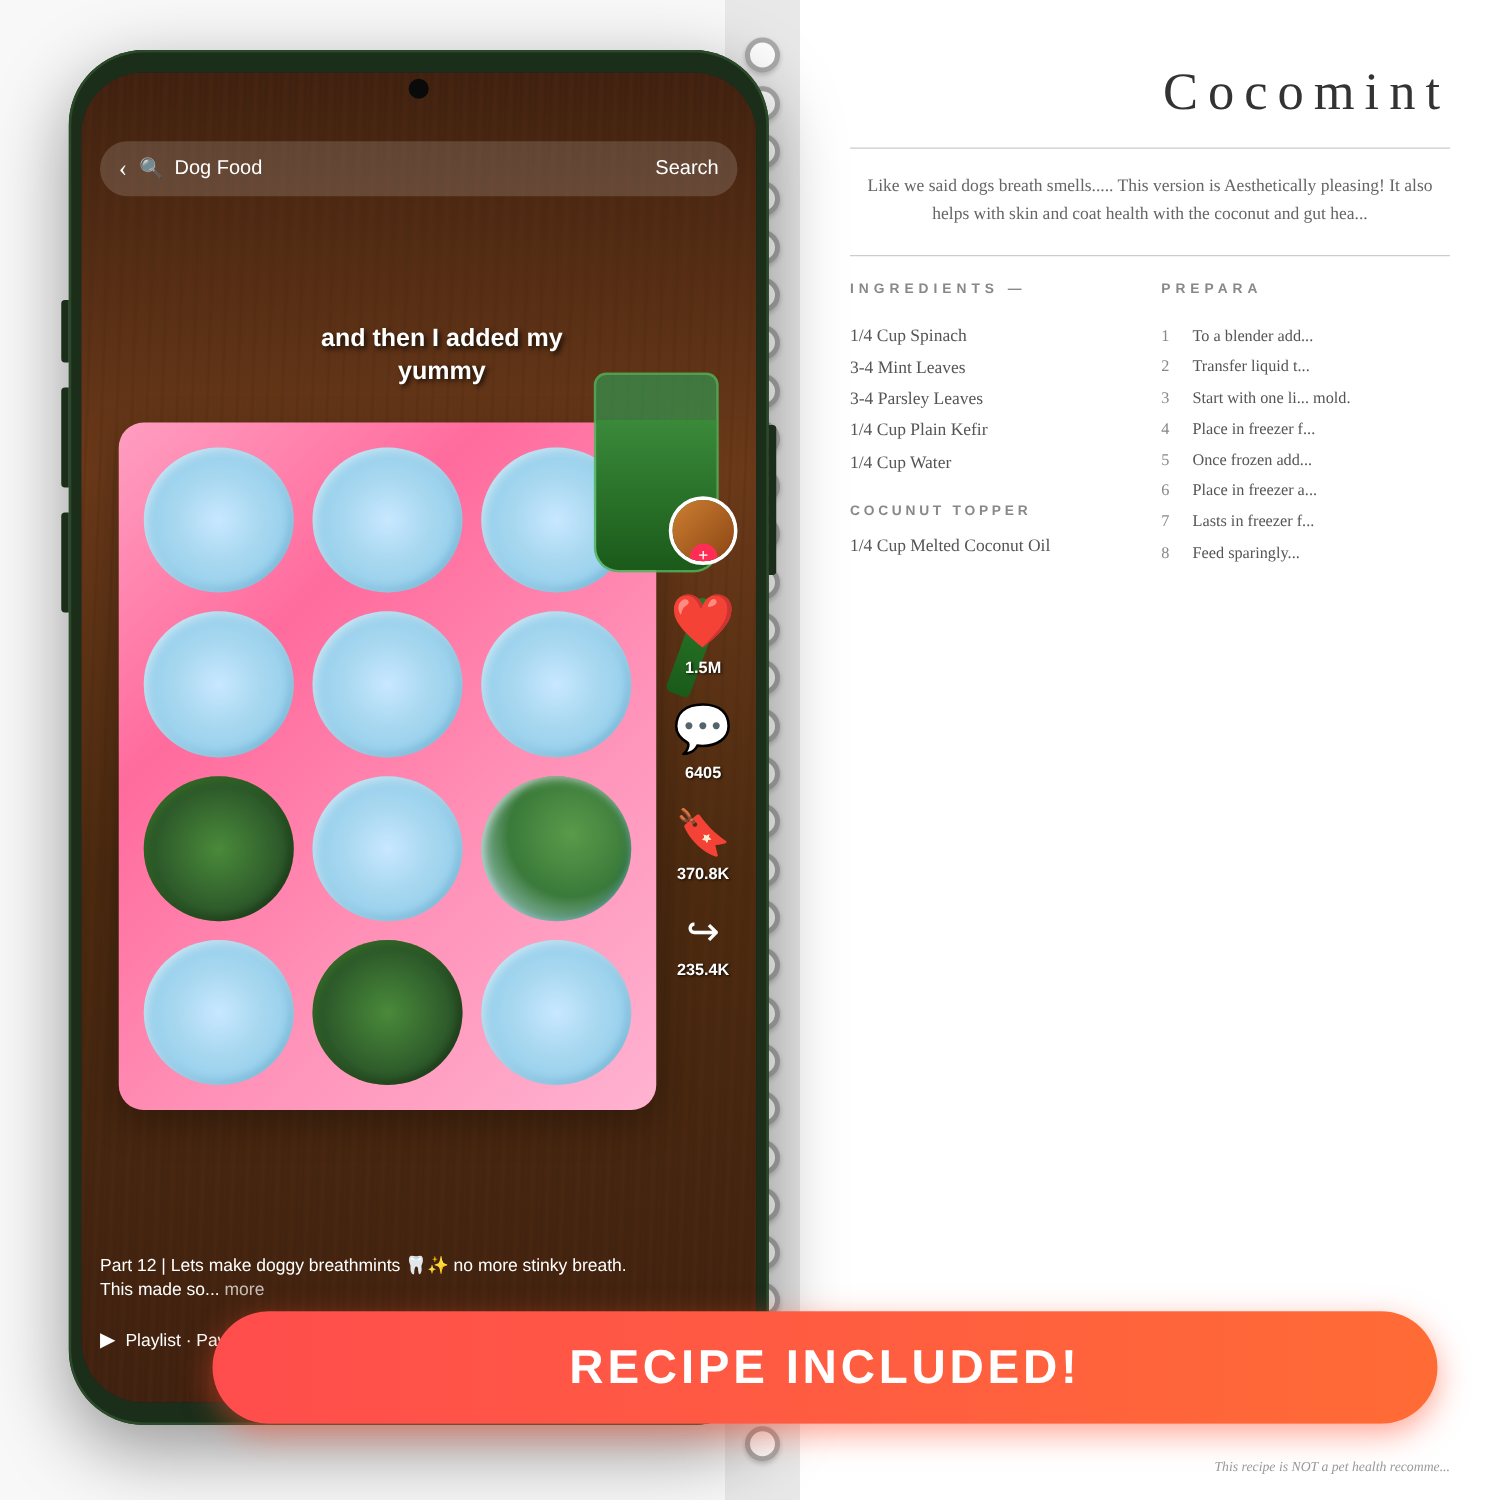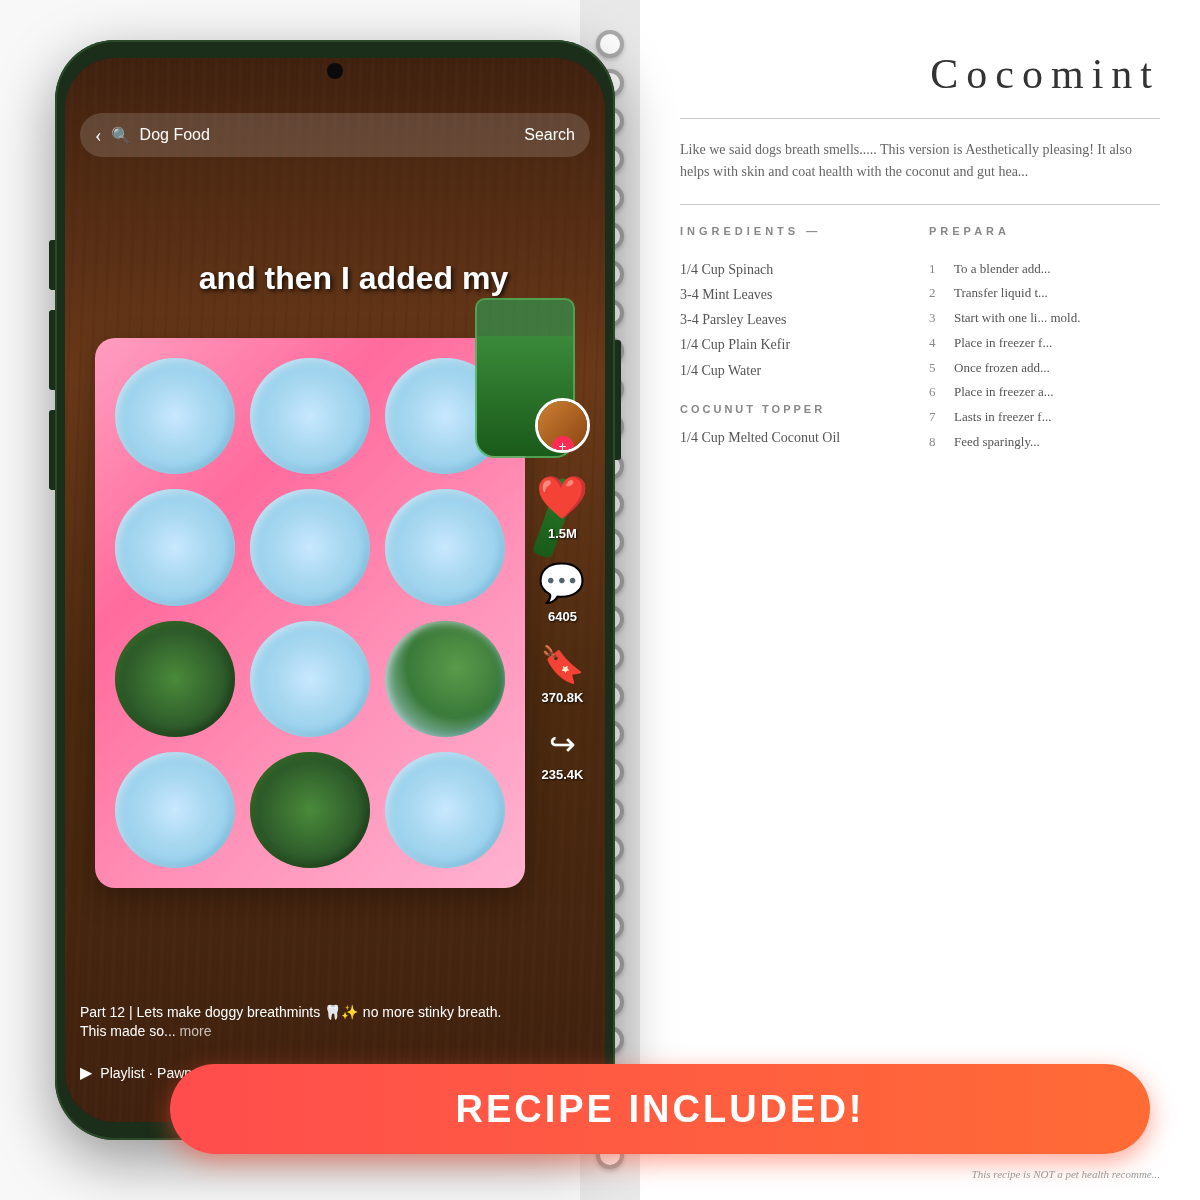"Like we said dogs breath" .recipe-description { text-align: left -> center }
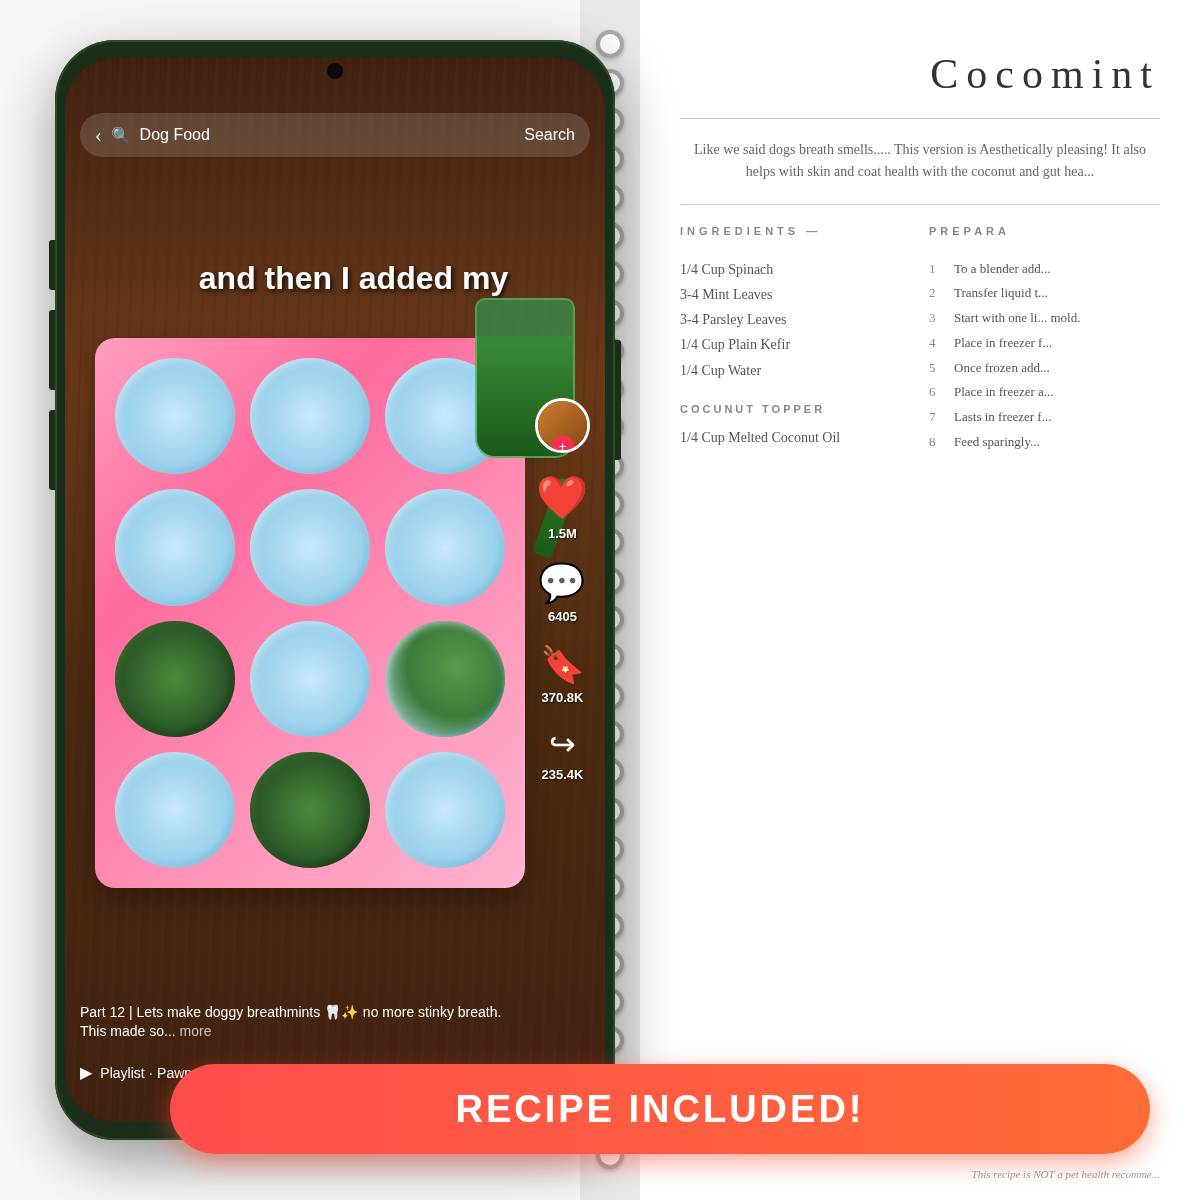"and then I added my" .caption-main { font-size: 32px -> 20px }
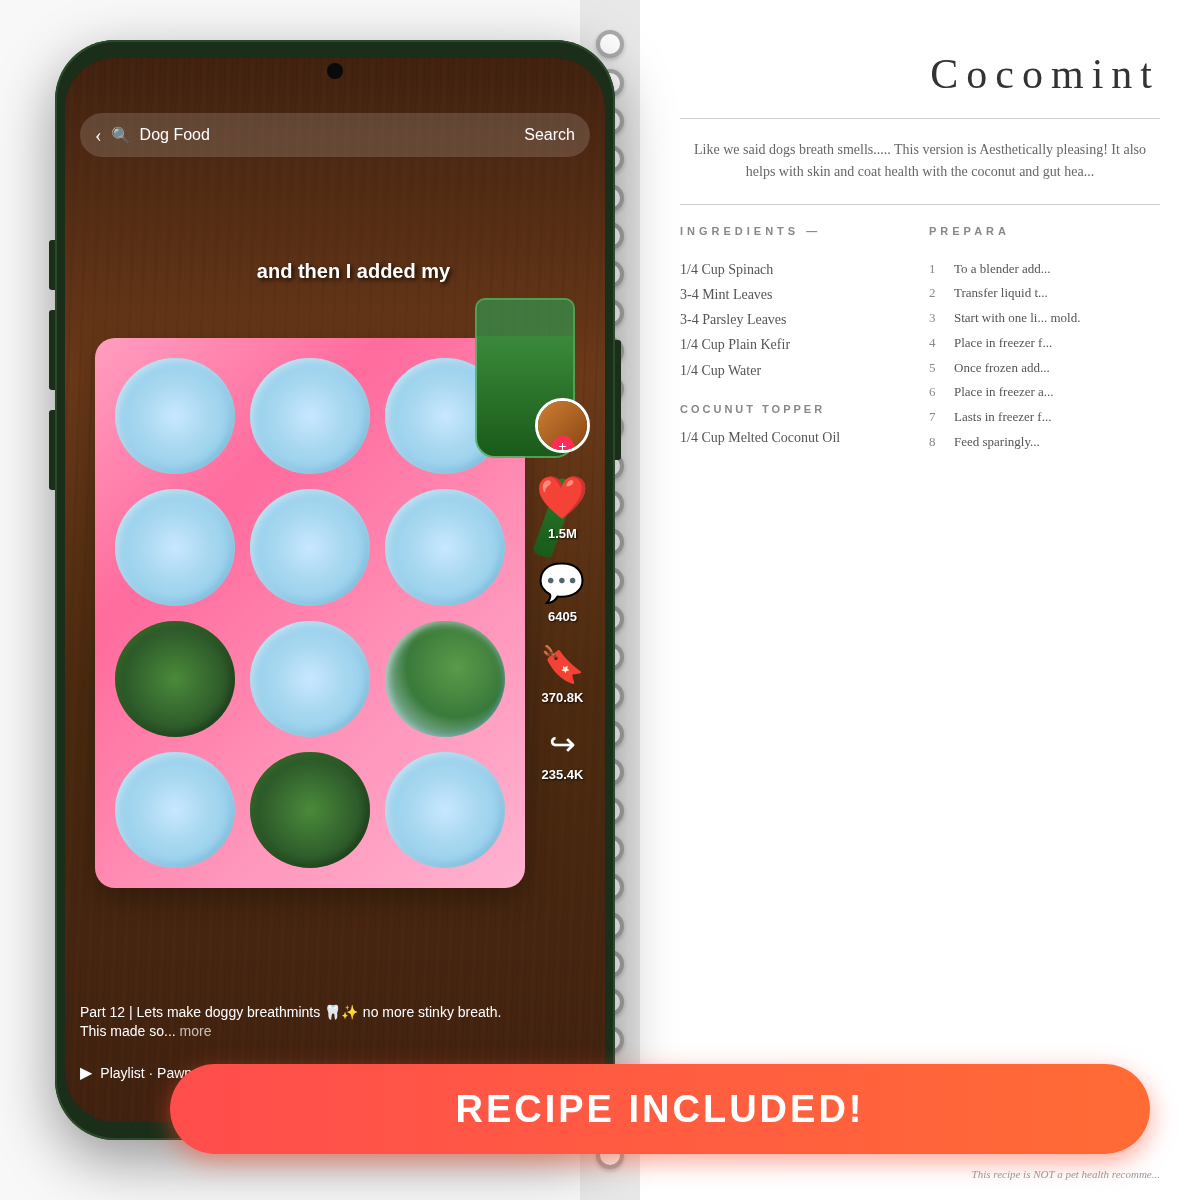"yummy" div.caption-main { html: none -> <div>yummy</div> }
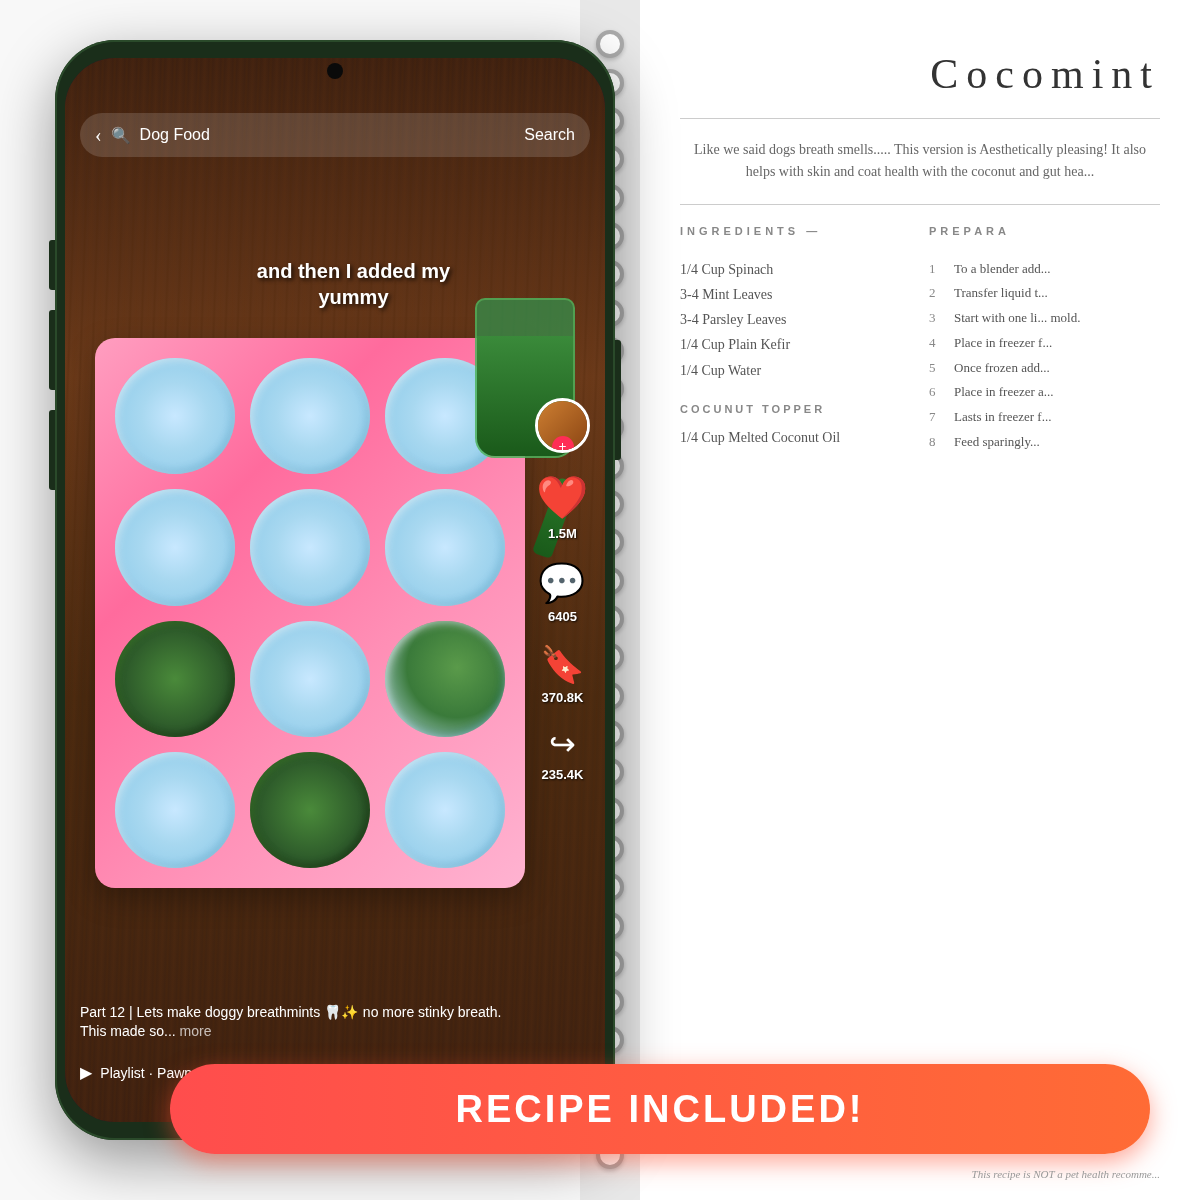"RECIPE INCLUDED!" .recipe-banner { bottom: 46px -> 61px }
